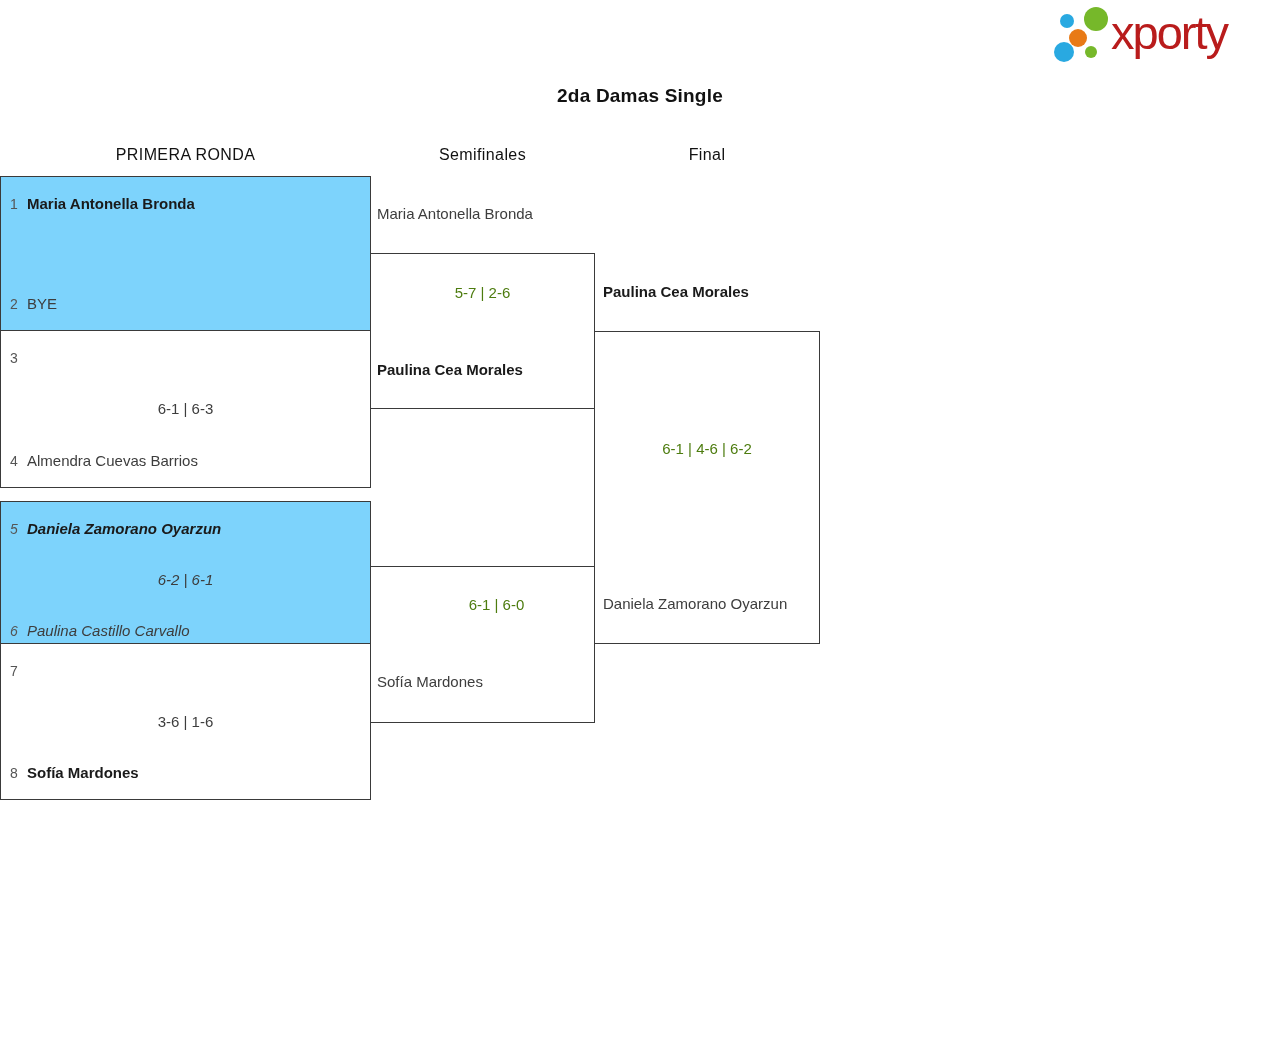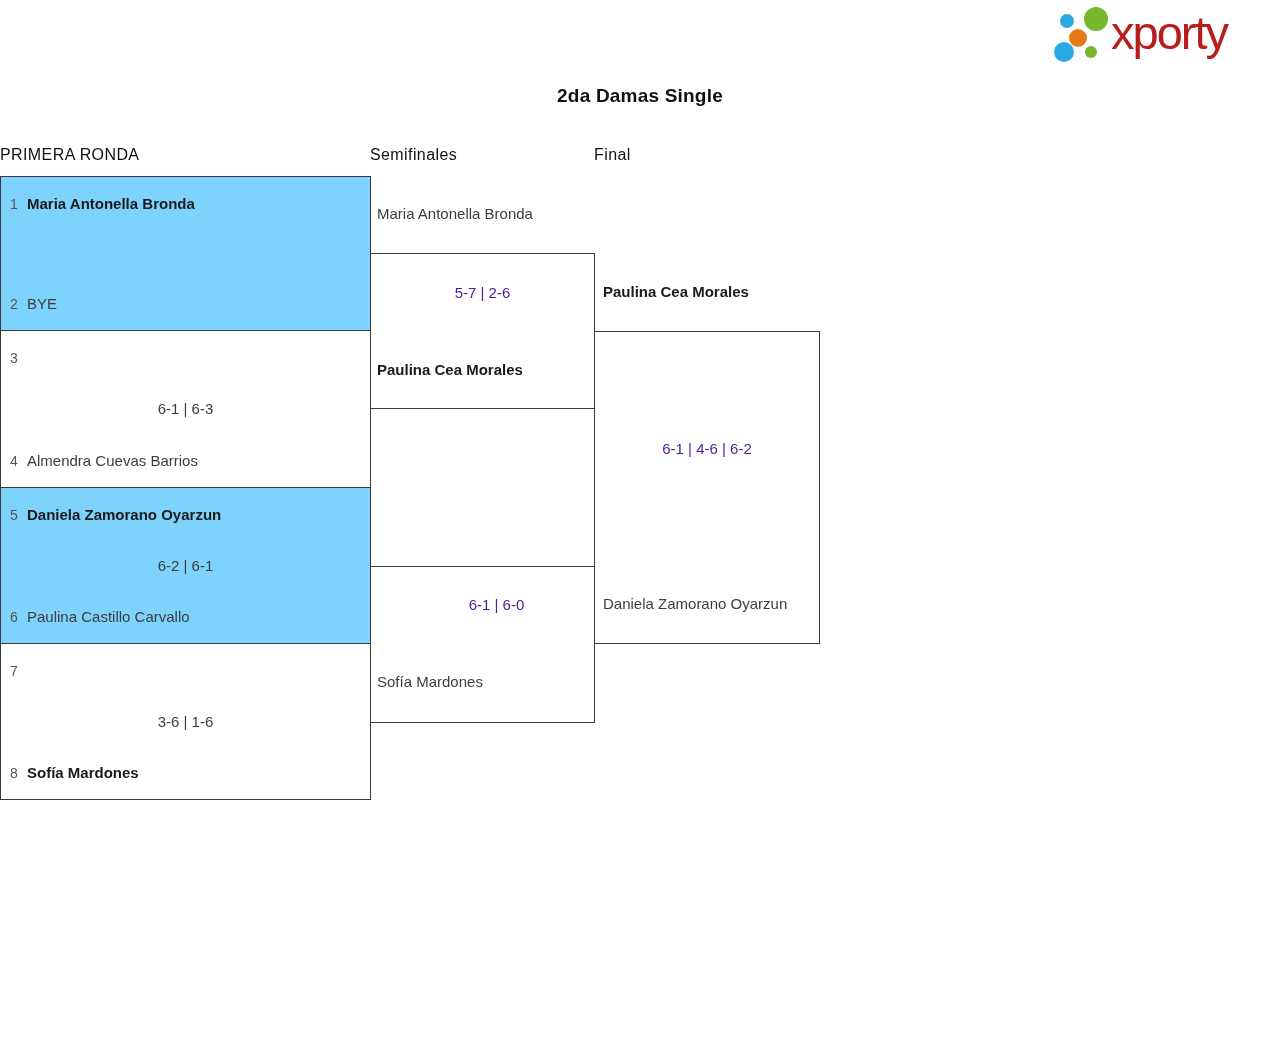"PRIMERA RONDA" .col-header { text-align: left -> center }
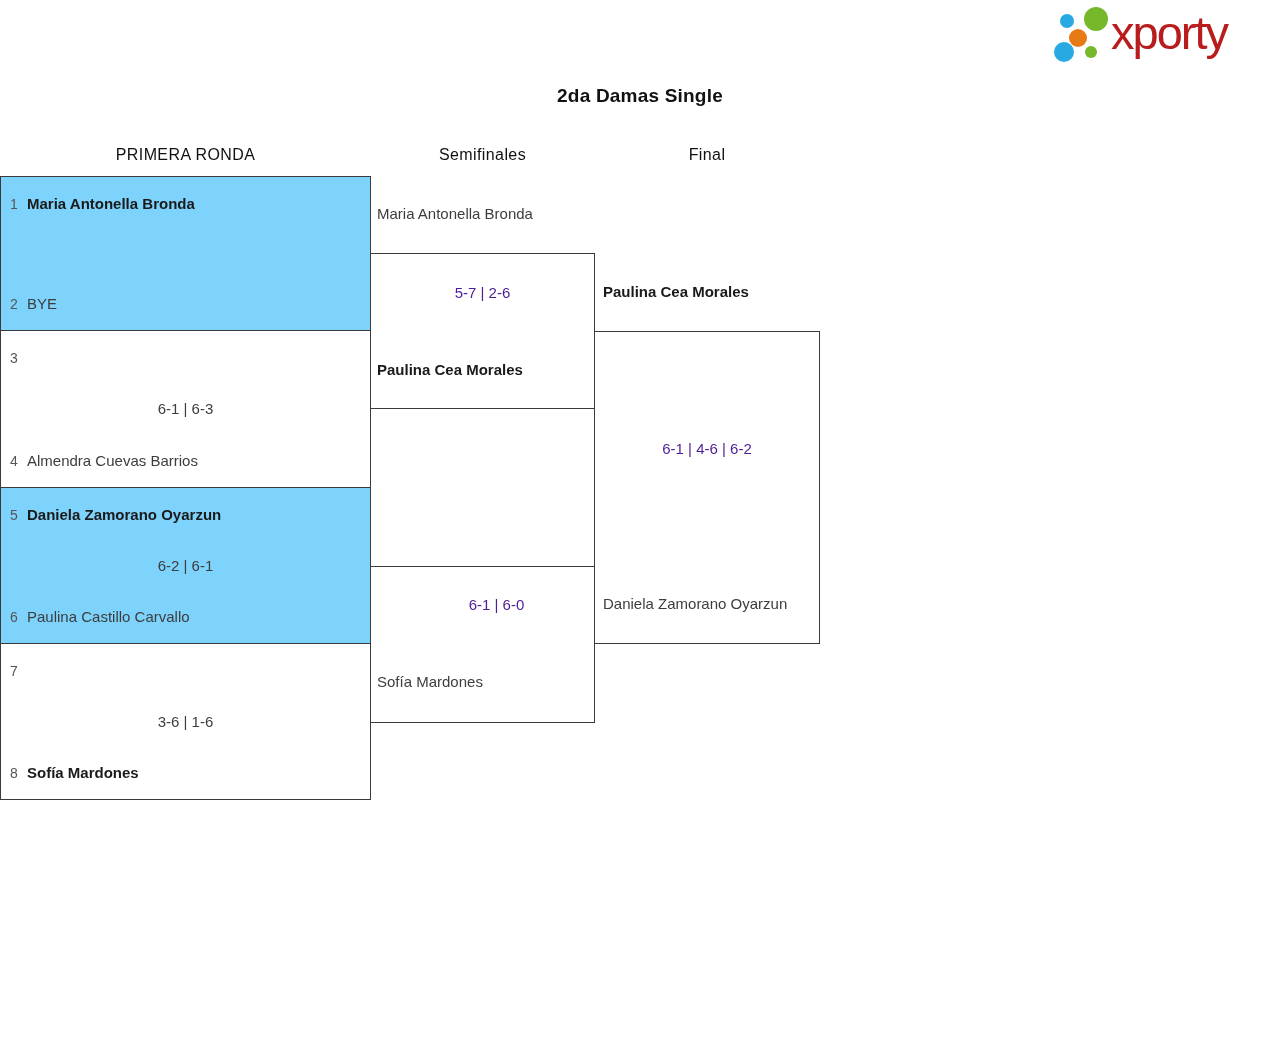"5-7 | 2-6" .fscore { color: #4c1d95 -> #4d7c0f }
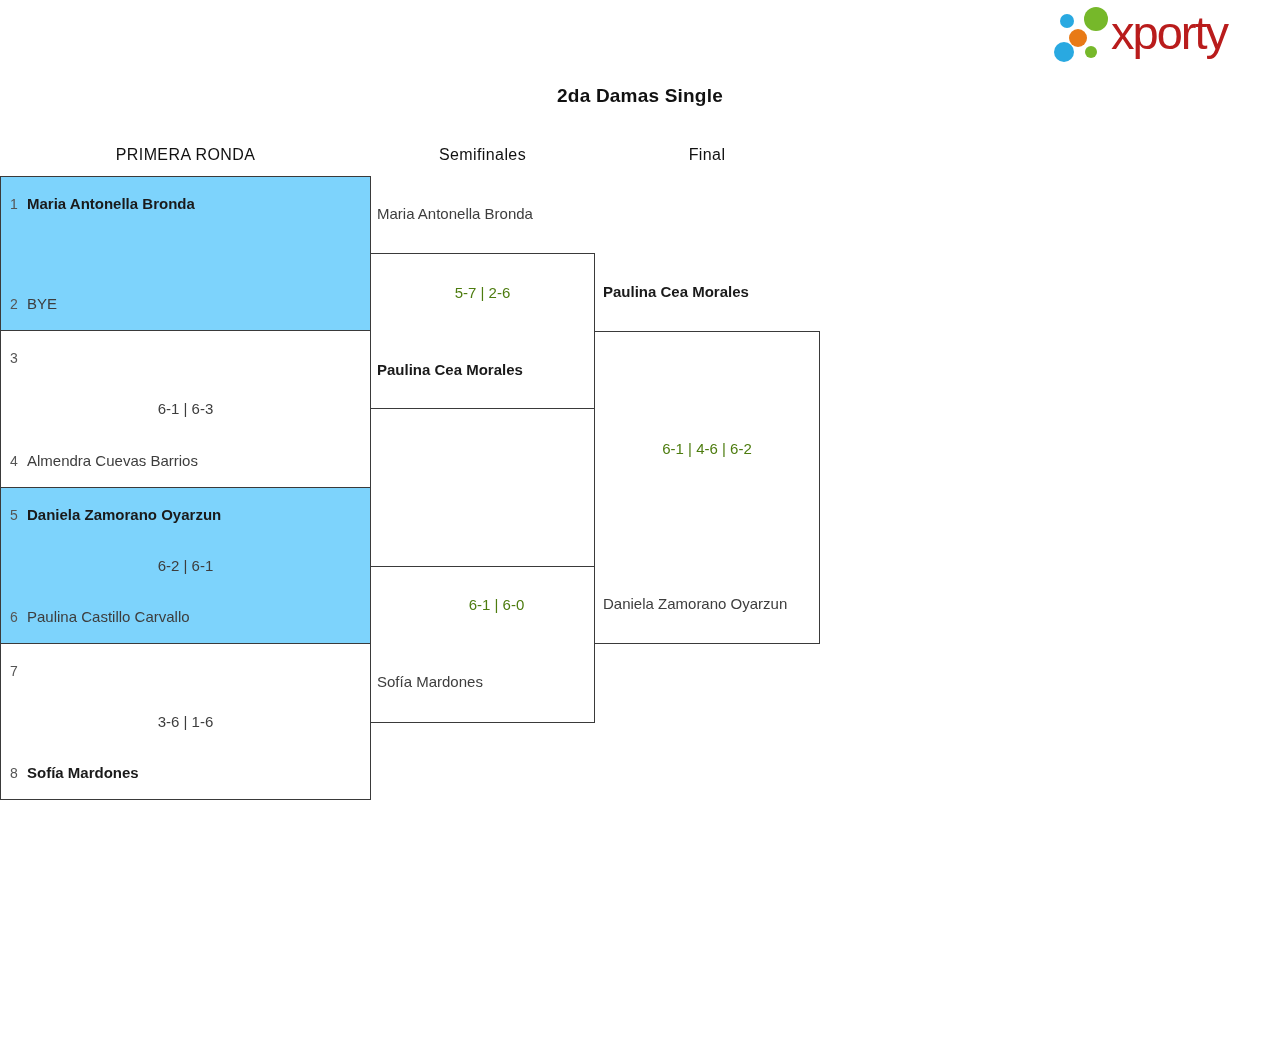"5 Daniela Zamorano Oyarzun" #r1-box-3 { font-style: none -> italic; top: 487px -> 501px }
